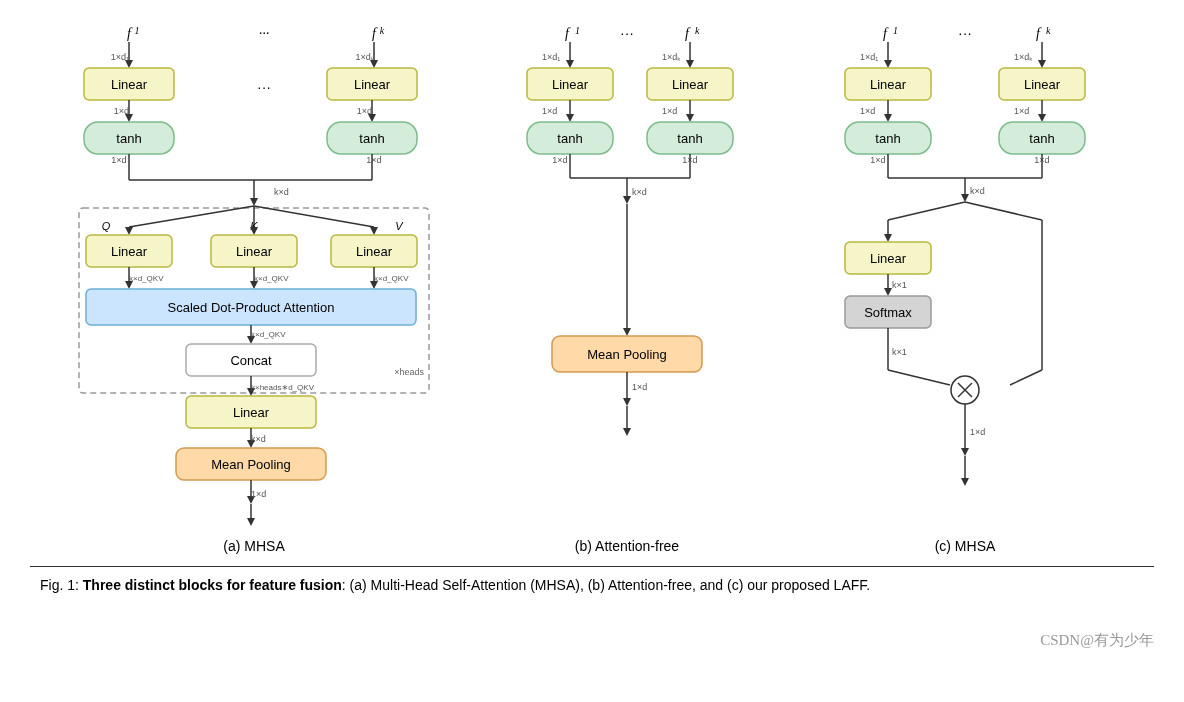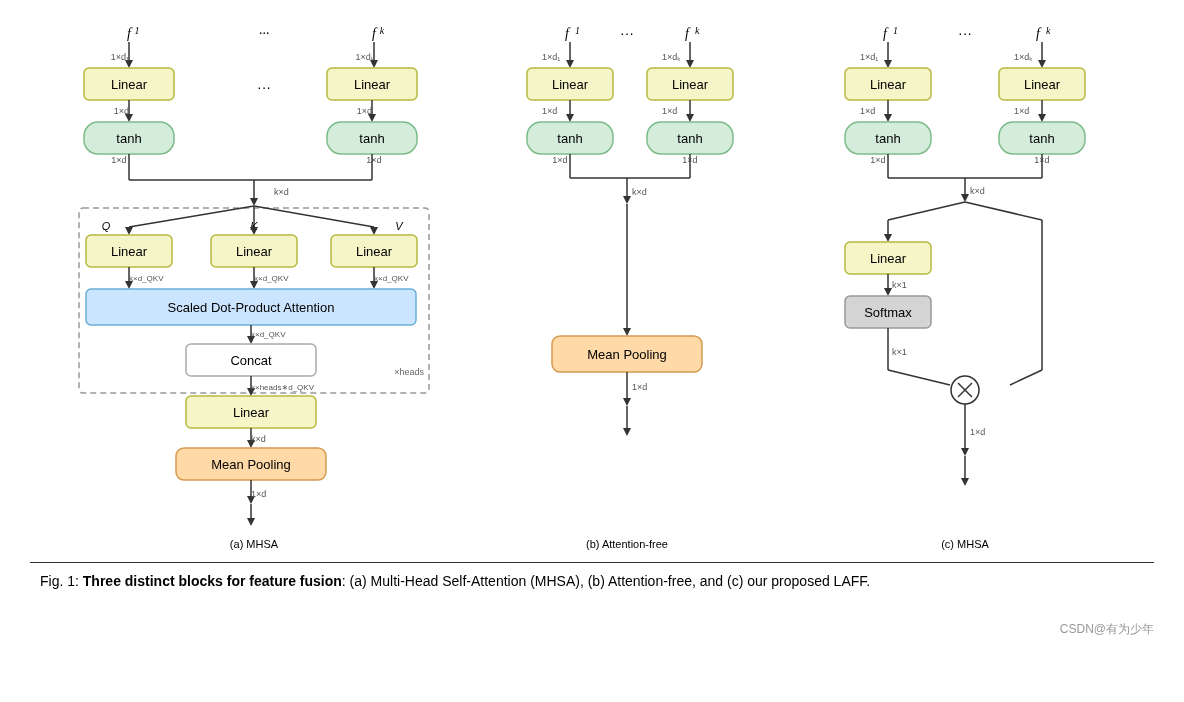"(a) MHSA" .caption { font-size: 11px -> 14px }
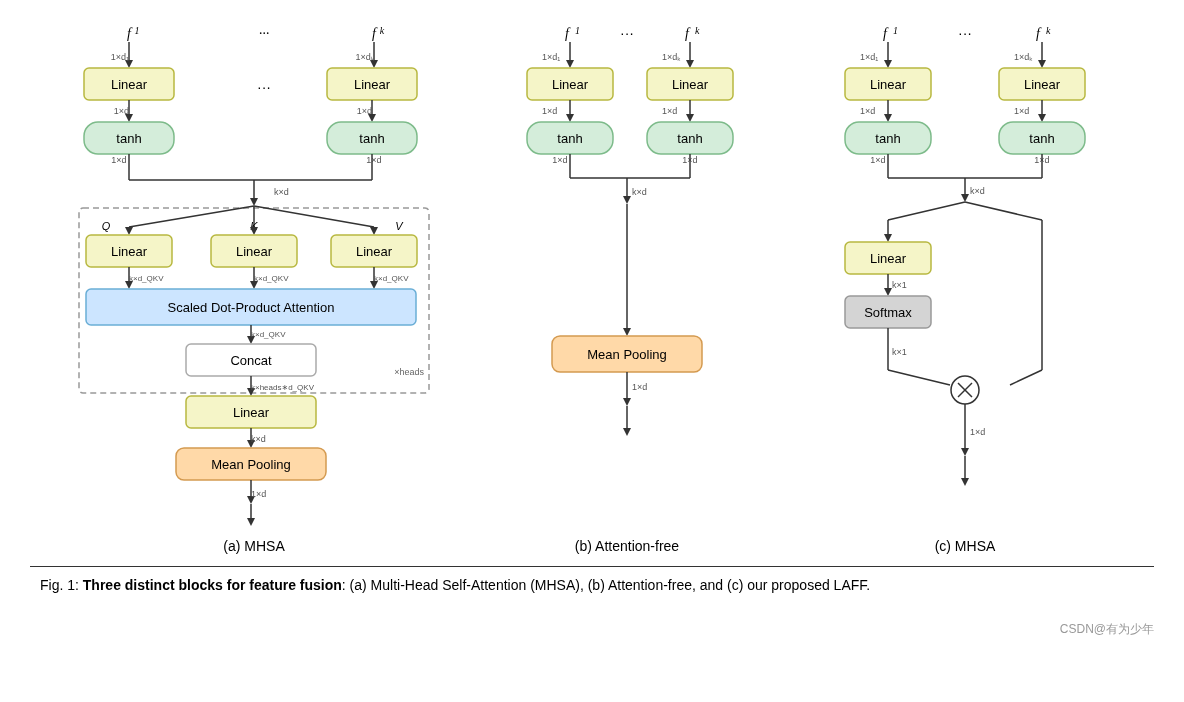"CSDN@有为少年" .watermark { bottom: 64px -> 52px; font-family: Liberation Sans, sans-serif -> Liberation Serif, serif; font-size: 12px -> 15px }
